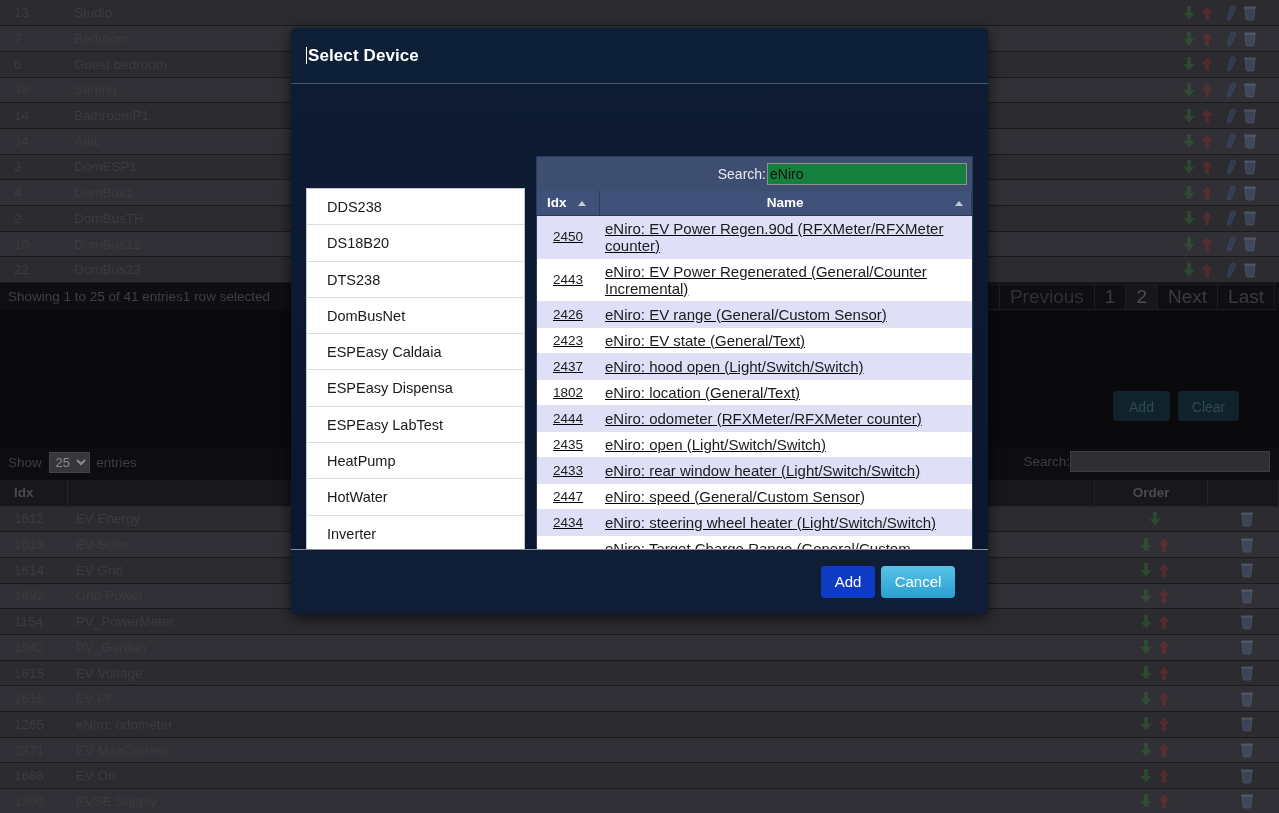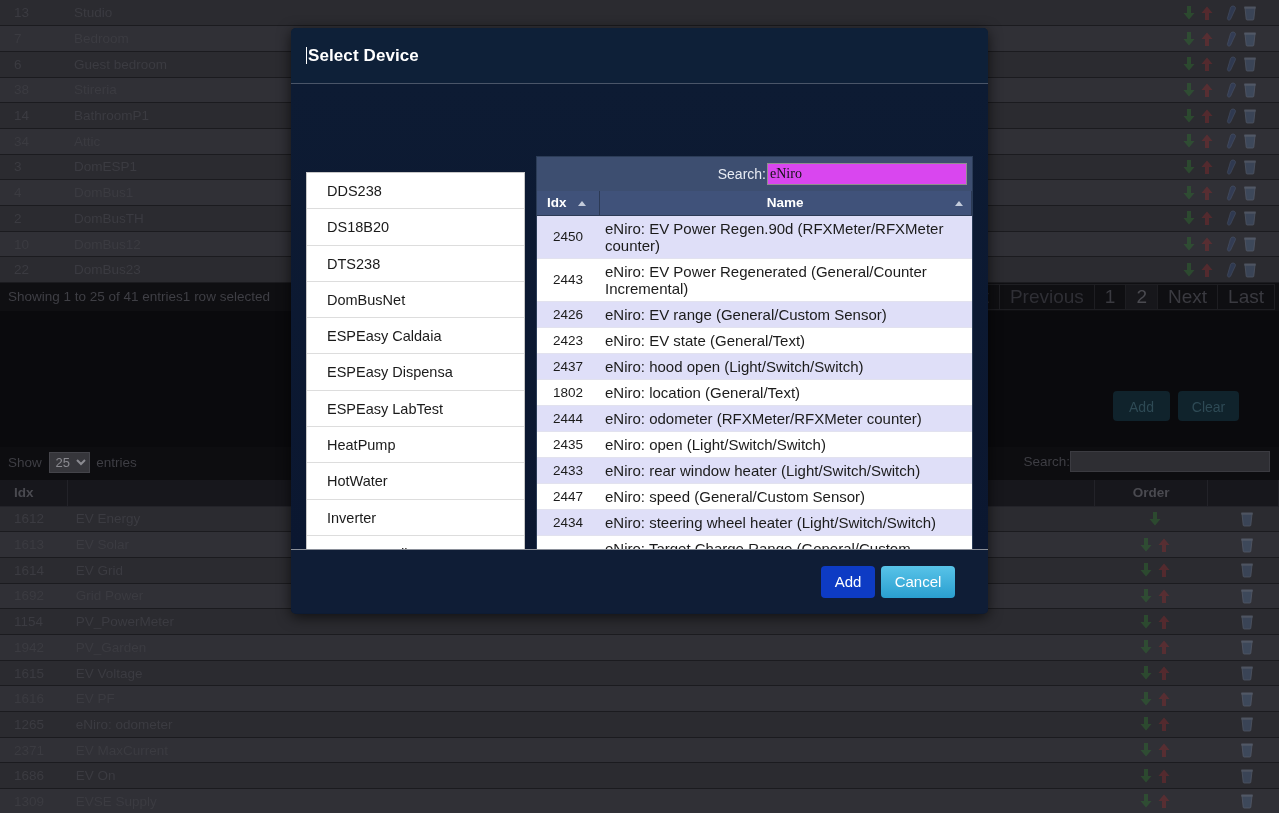"eNiro" #dev-searchbar input { background: #d946ef -> #15803d; font-family: Liberation Serif, serif -> Liberation Sans, sans-serif }
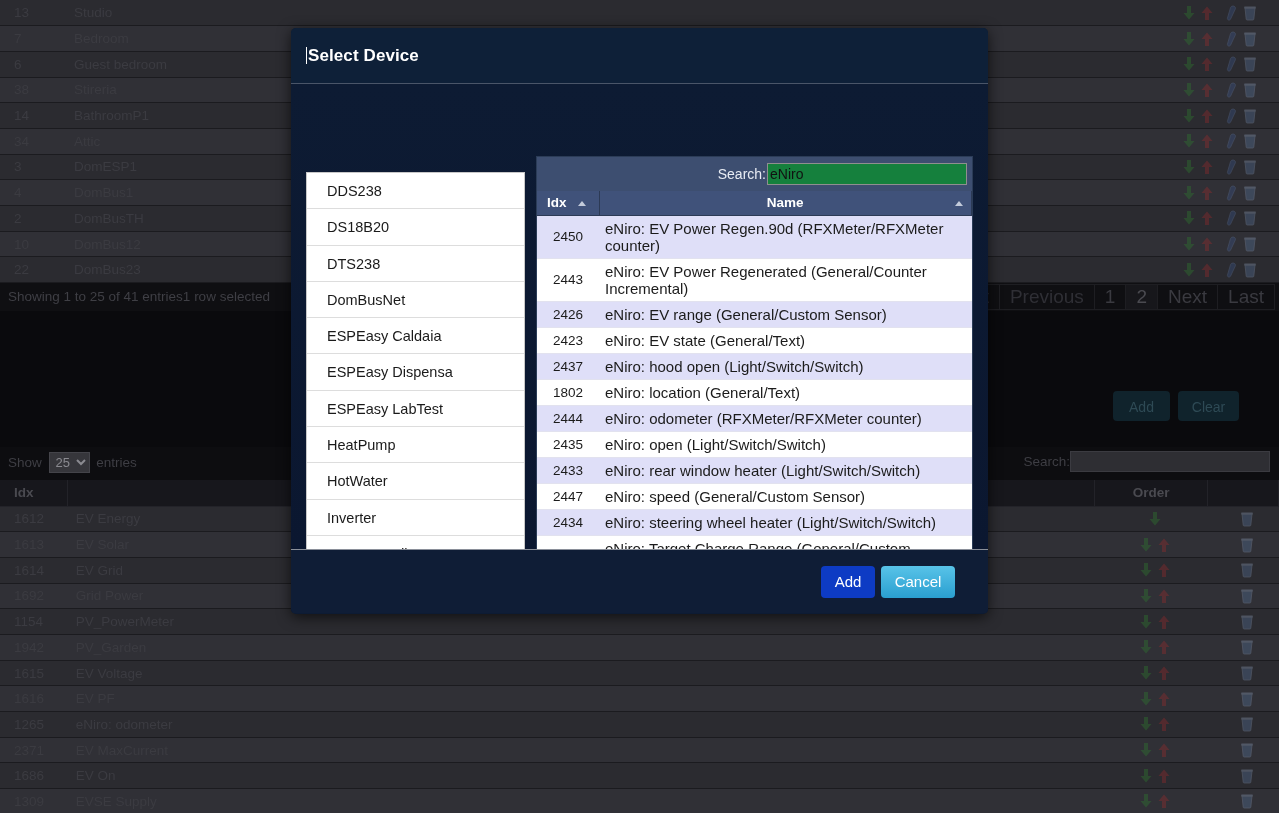"DDS238" #hw-list { top: 88px -> 104px }
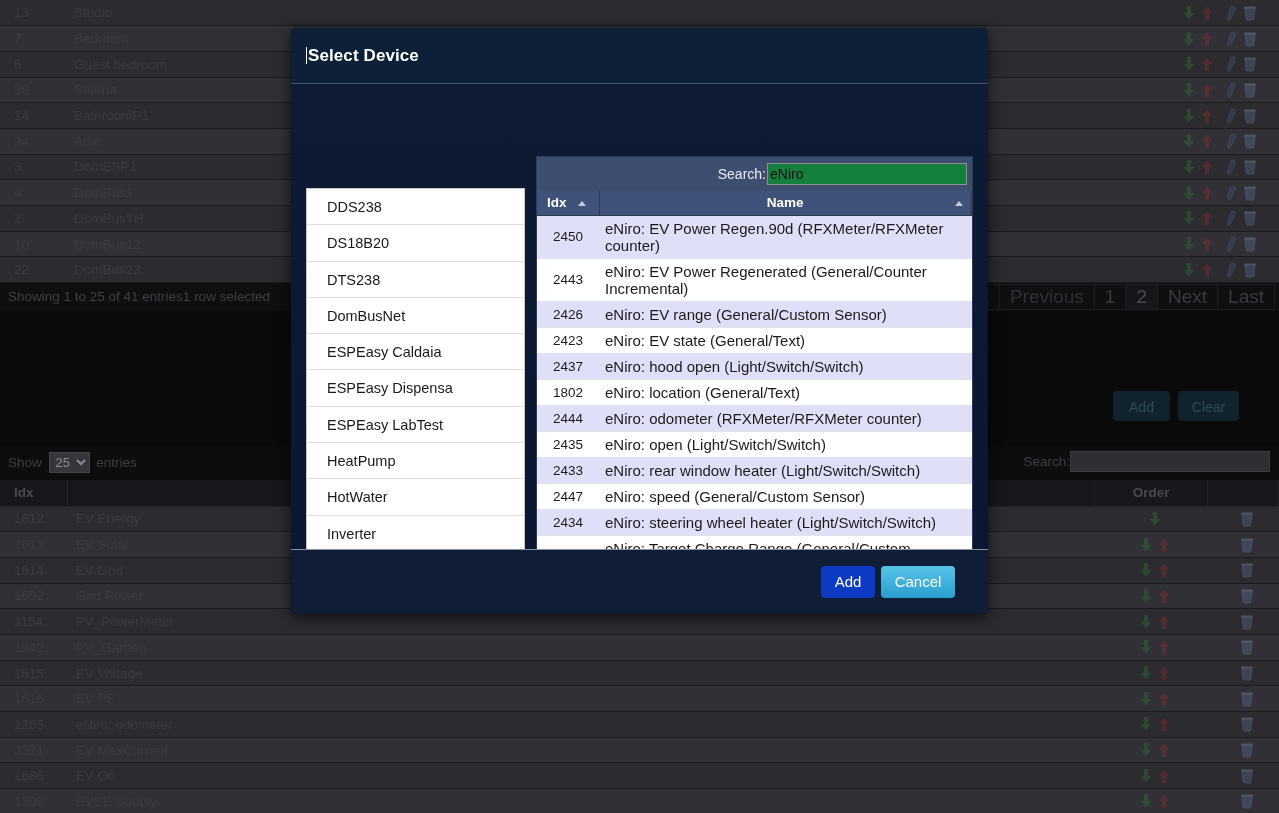"2450" #dev-scroll { text-decoration: none -> underline }
